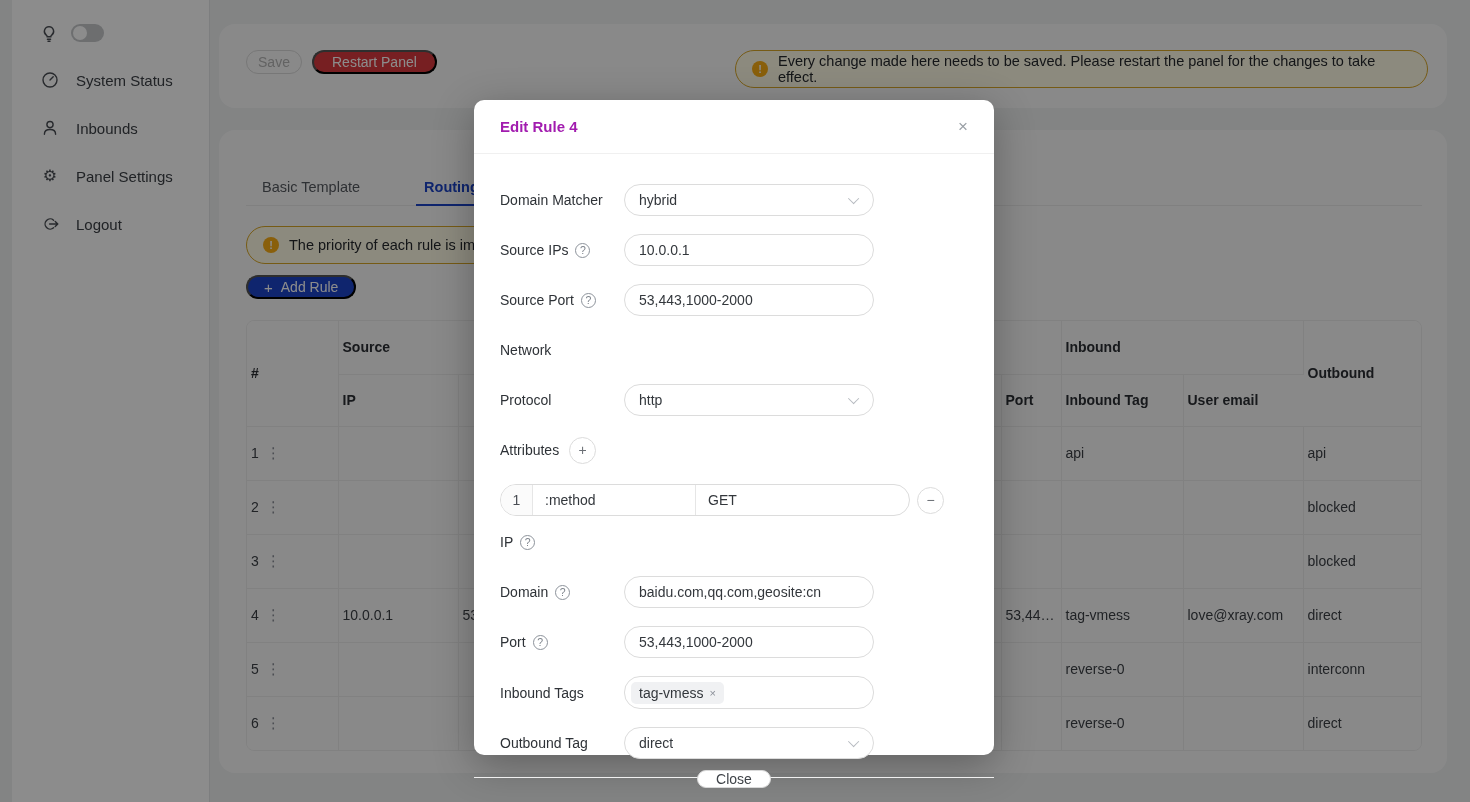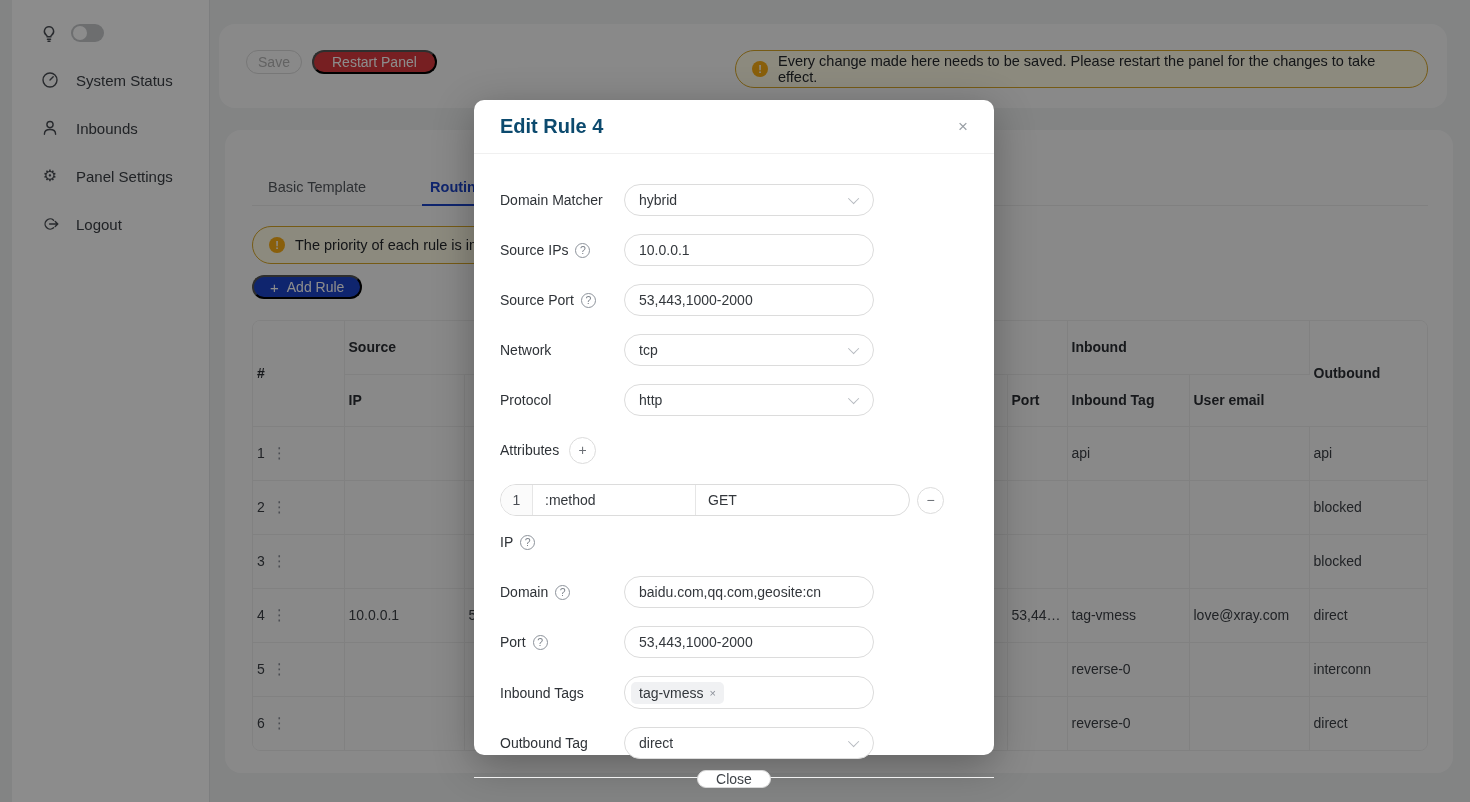"Edit Rule 4" .m-title { color: #0c4a6e -> #a21caf; font-size: 20px -> 15px }
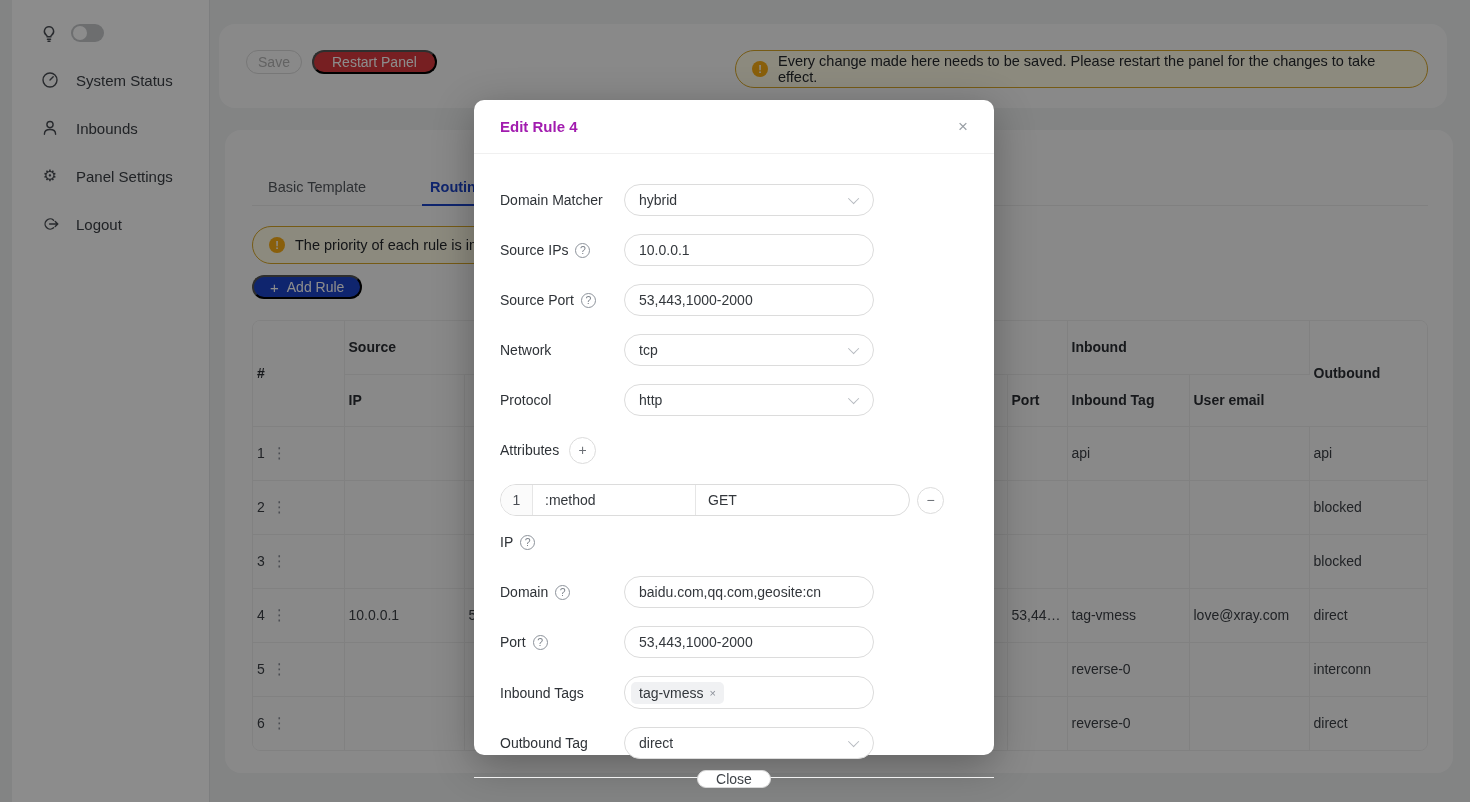"Basic Template" #card-main { left: 225px -> 219px }
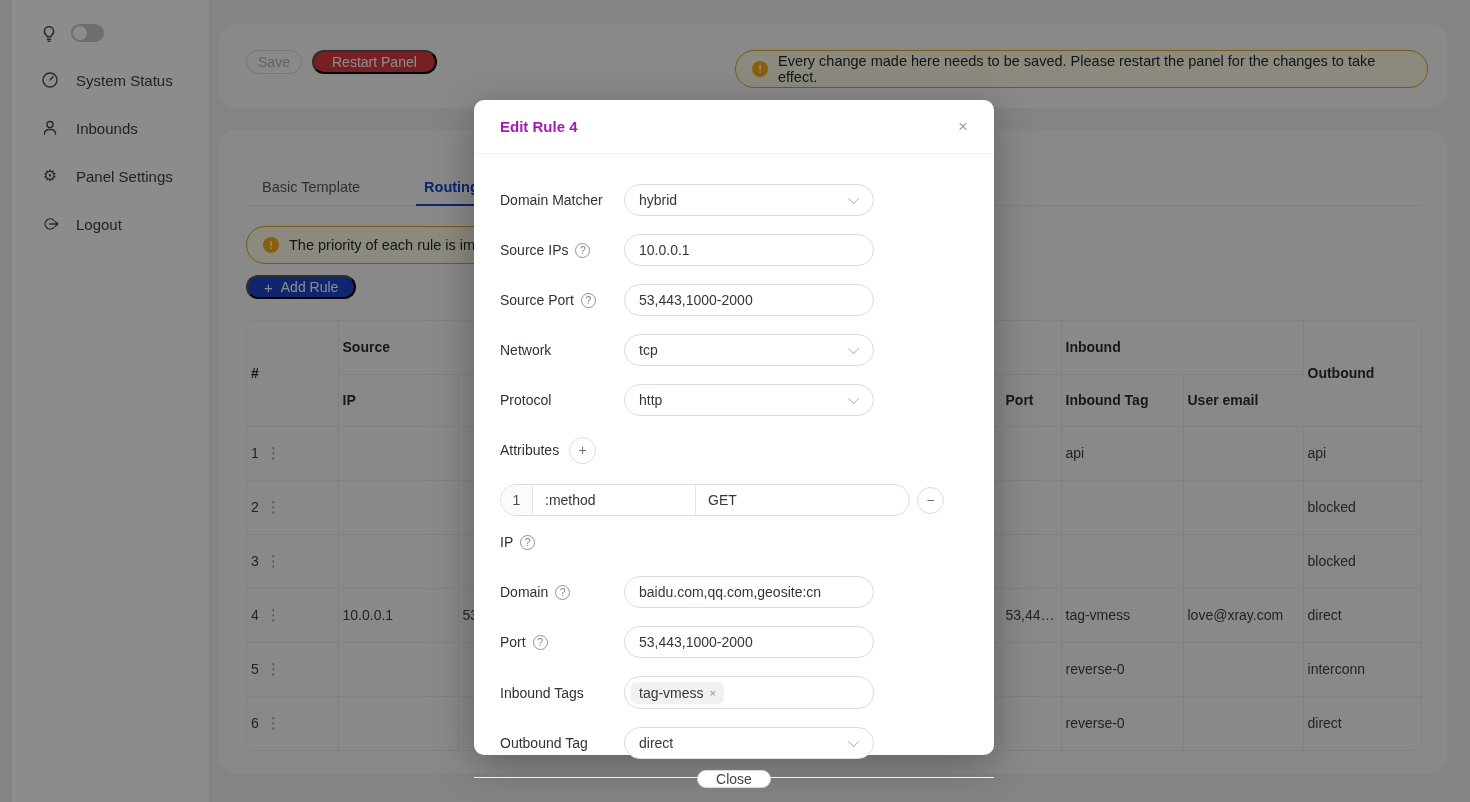"tcp" div.ctl { html: <div> <span>tcp</span> <span></span> </div> -> none }
